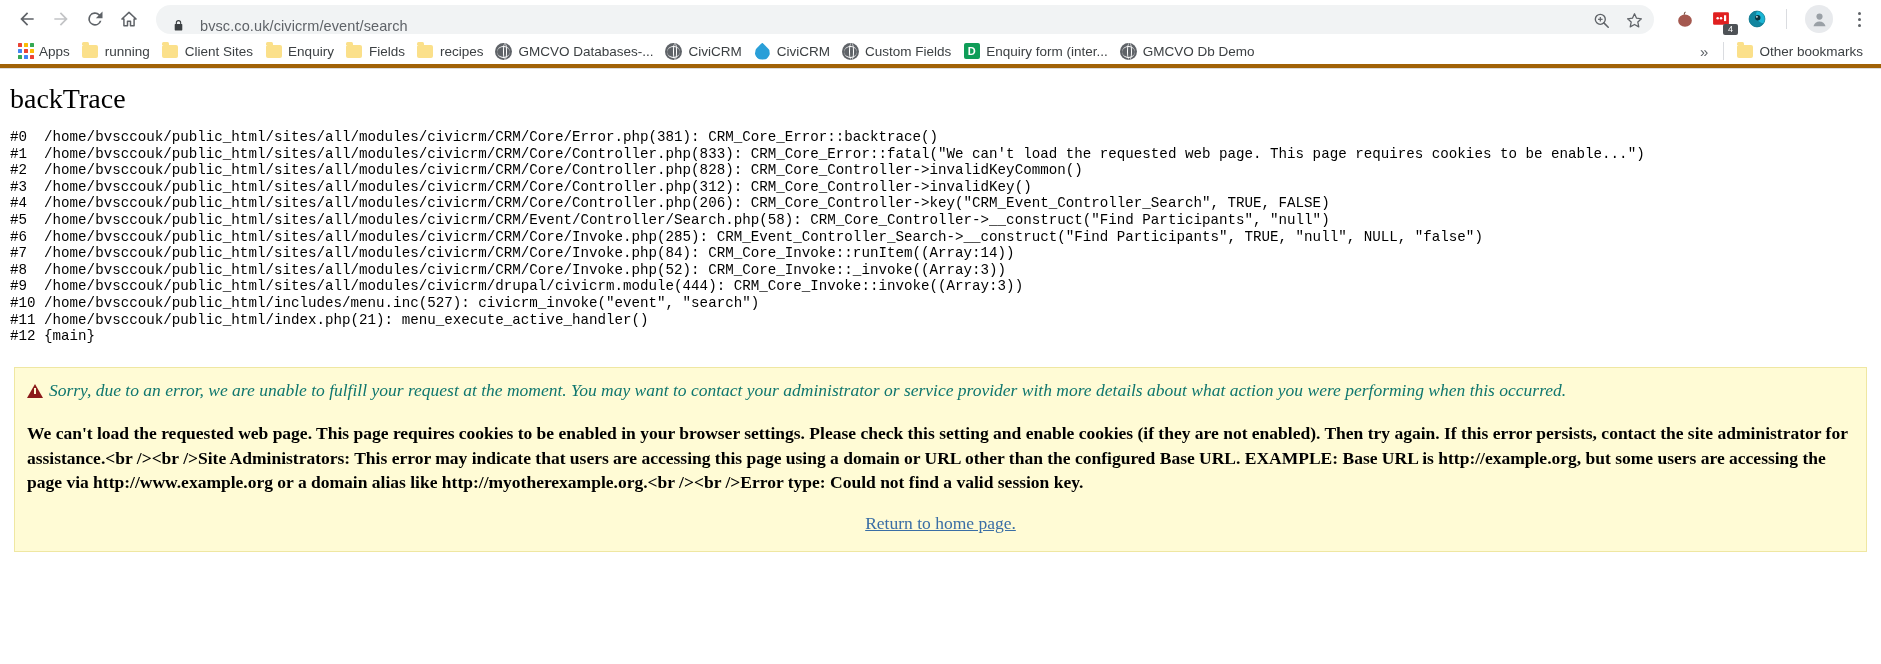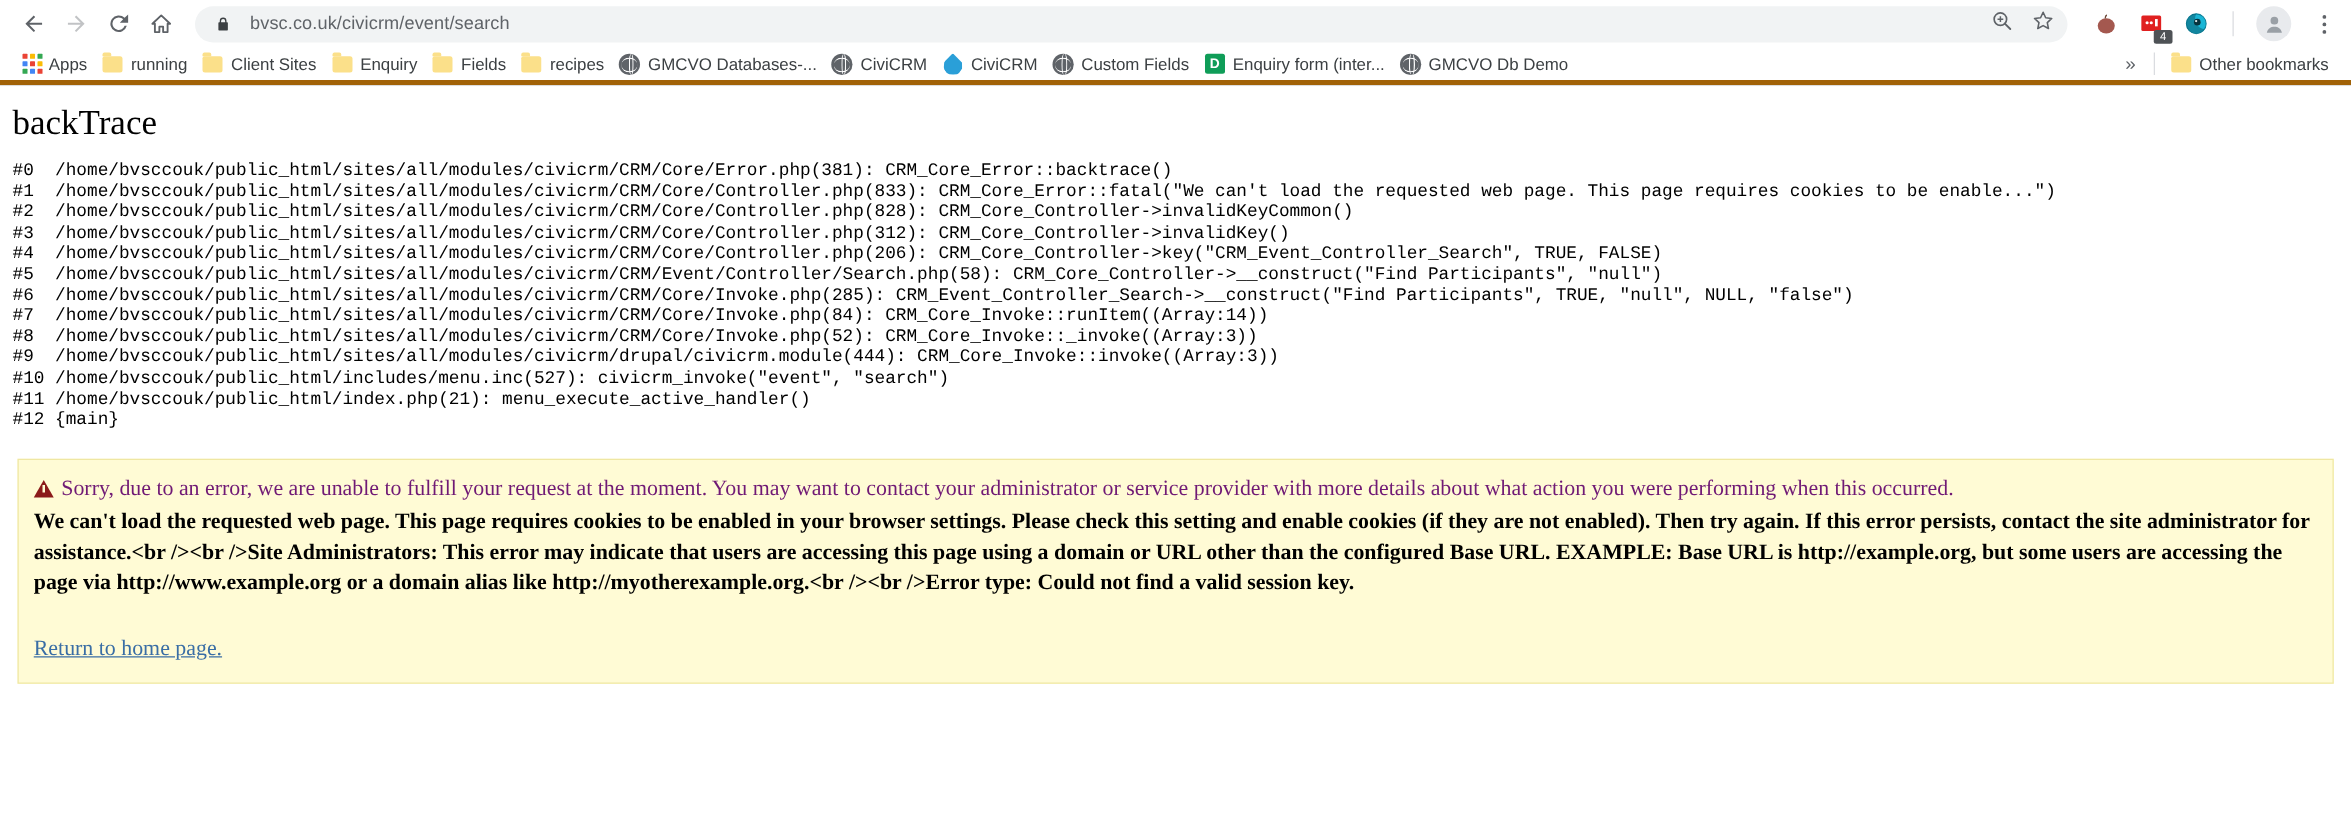"bvsc.co.uk/civicrm/event/search" .omnibox { align-items: center -> flex-end }
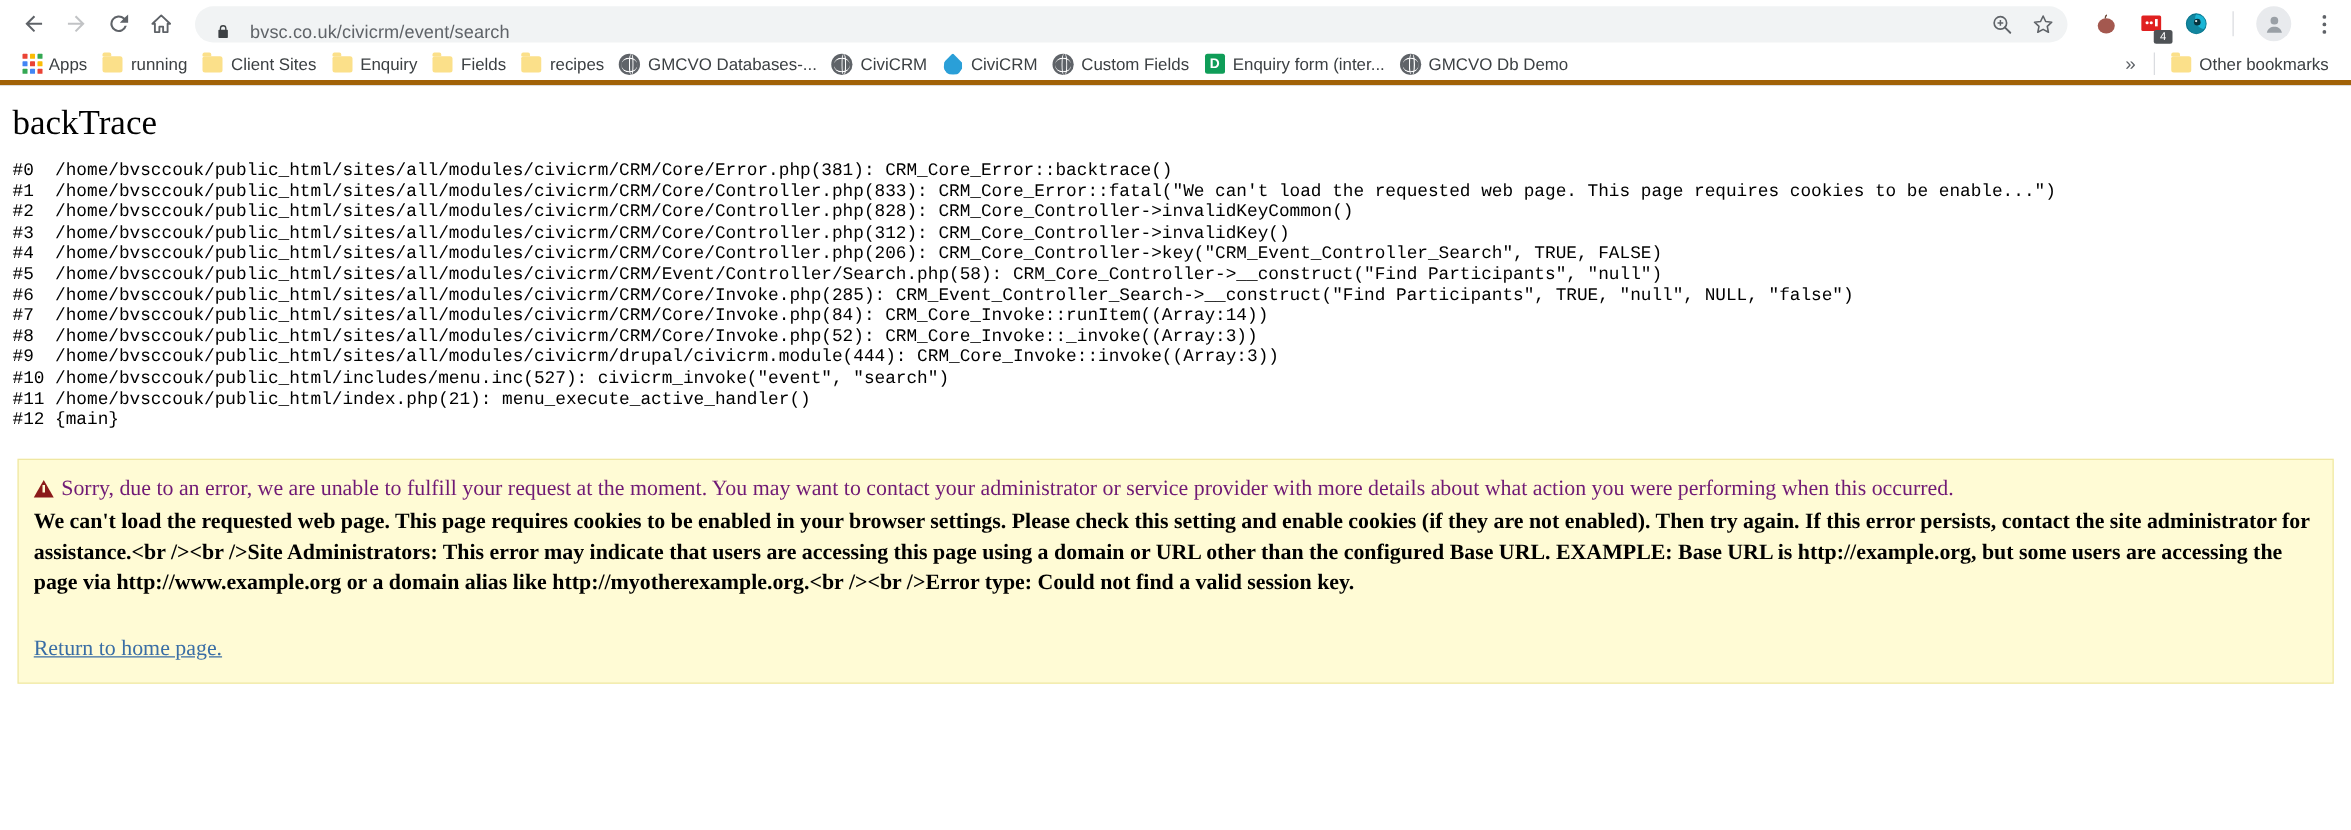"Sorry, due to an error," .err-head { color: #701a75 -> #0f766e; font-style: none -> italic; margin-bottom: 2px -> 19px }
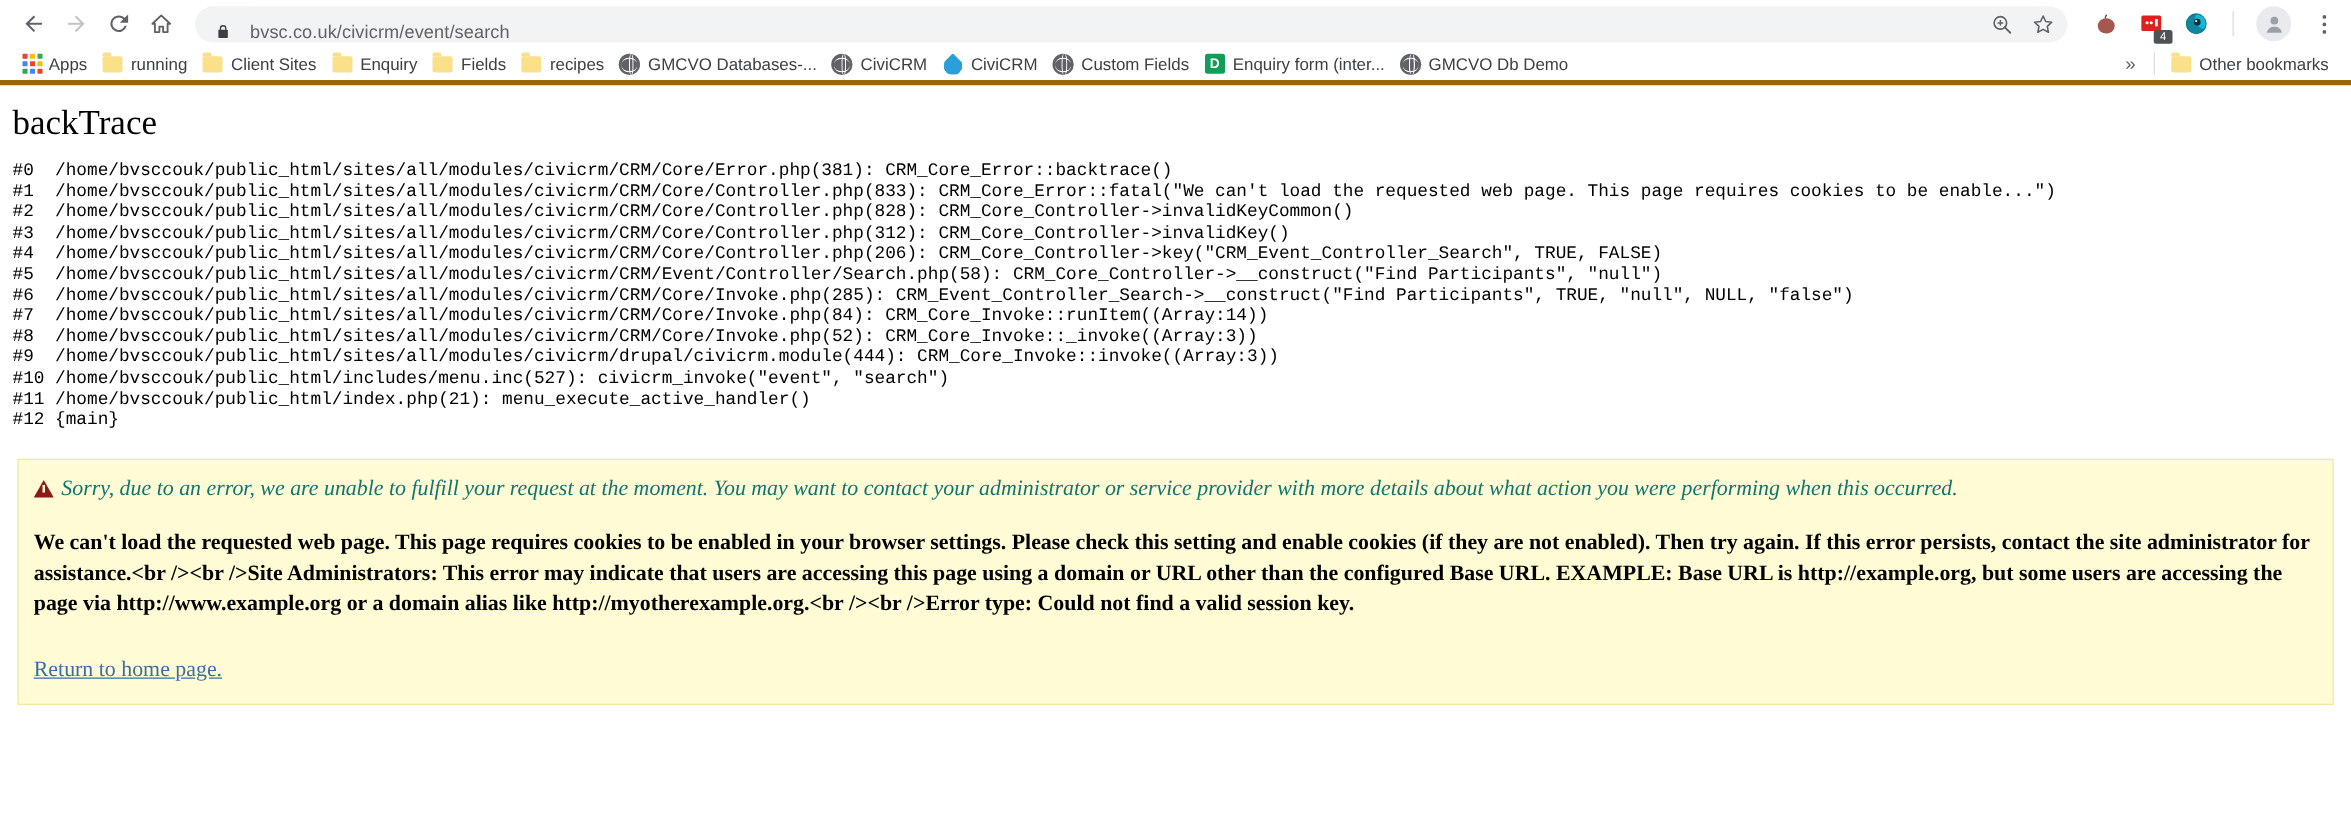"Return to home page." .err-link { margin-top: 28px -> 16px; text-align: none -> center }
